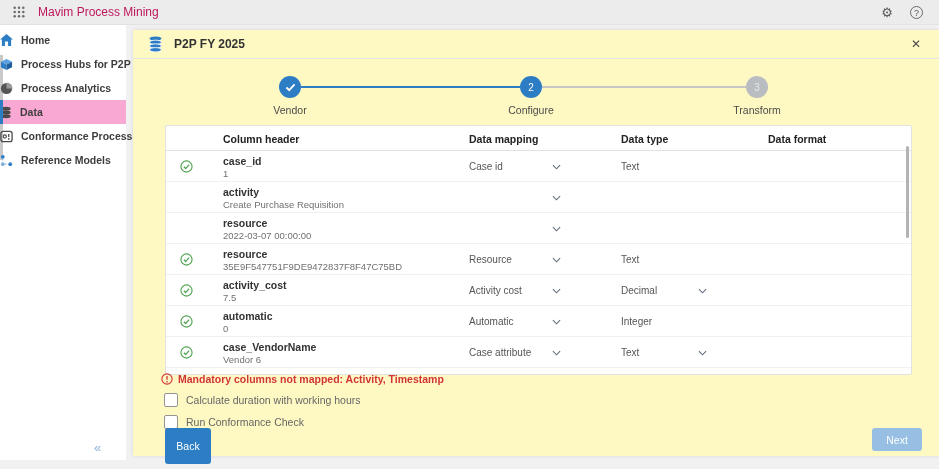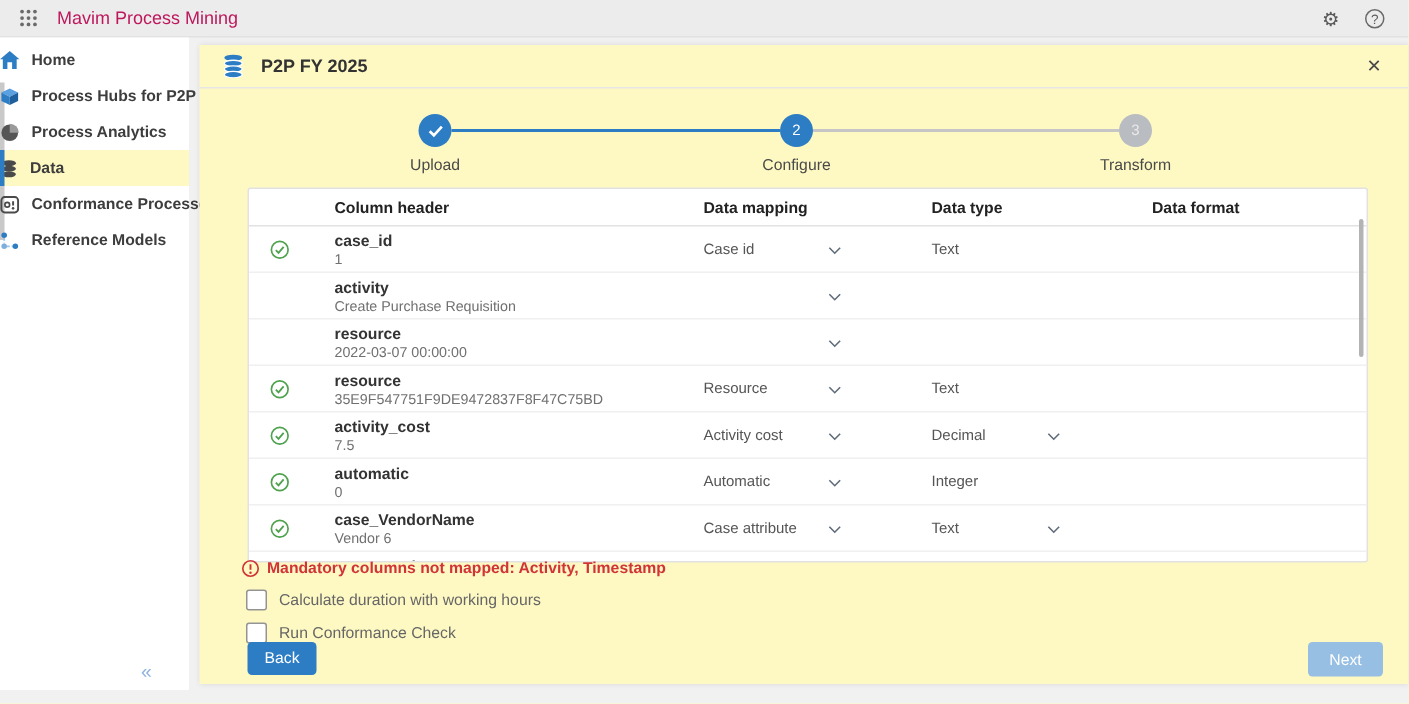"Data" .nav-item.selected { background: #fef9c3 -> #f9a8d4 }
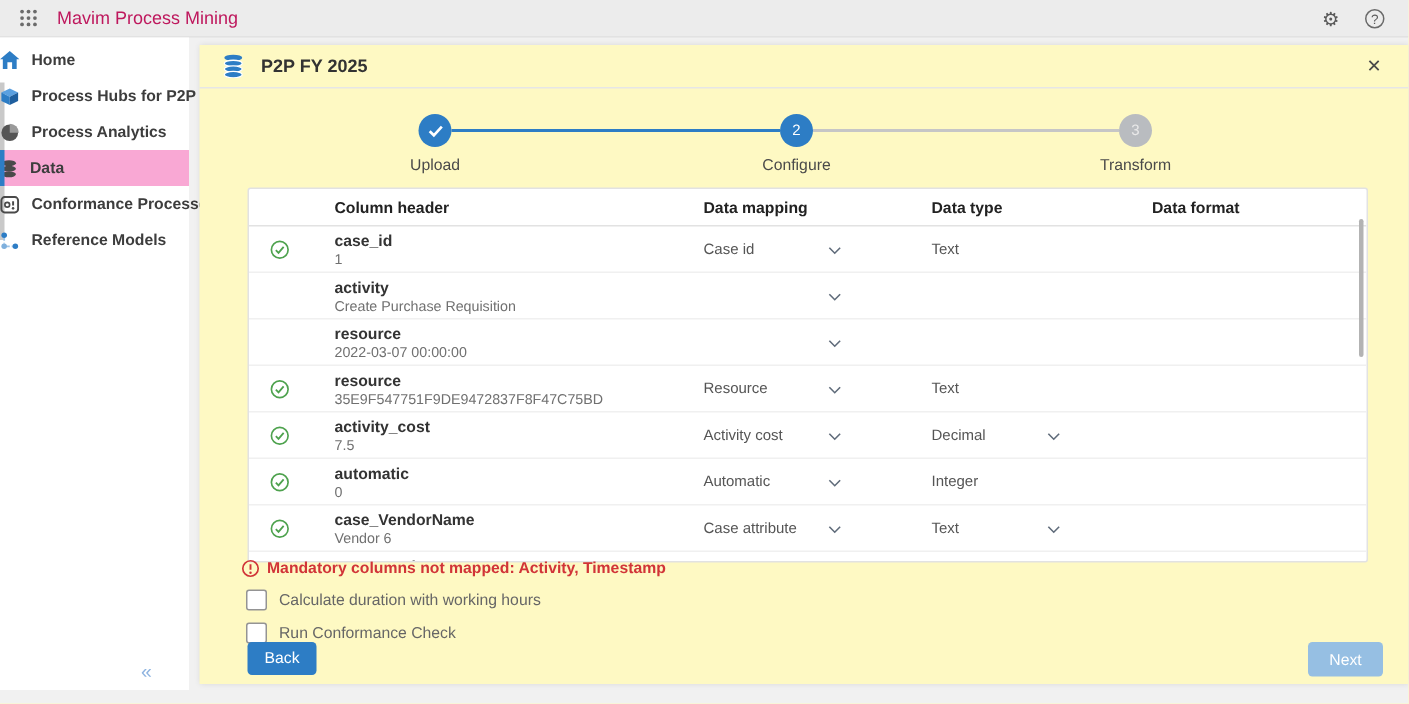"Upload" div.step-label { text: Upload -> Vendor }
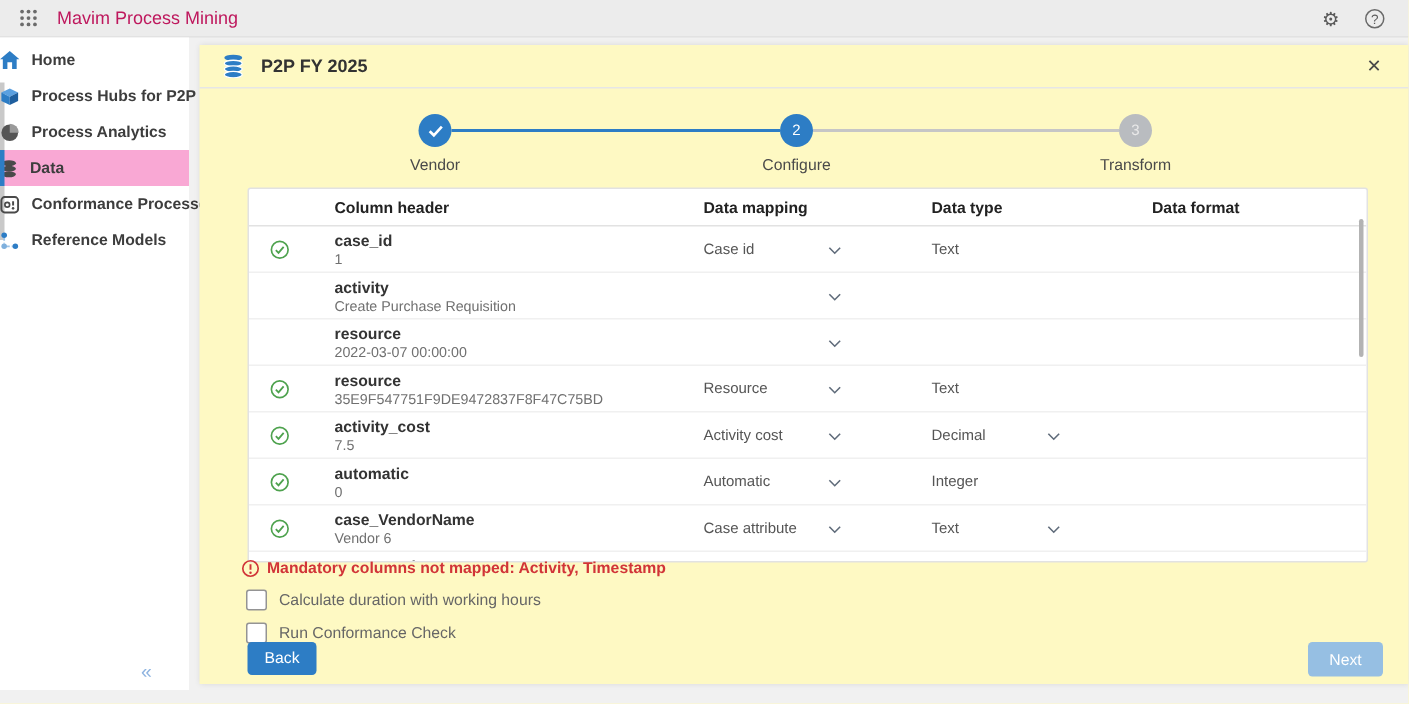"Back" .btn-back { height: 22px -> 36px }
